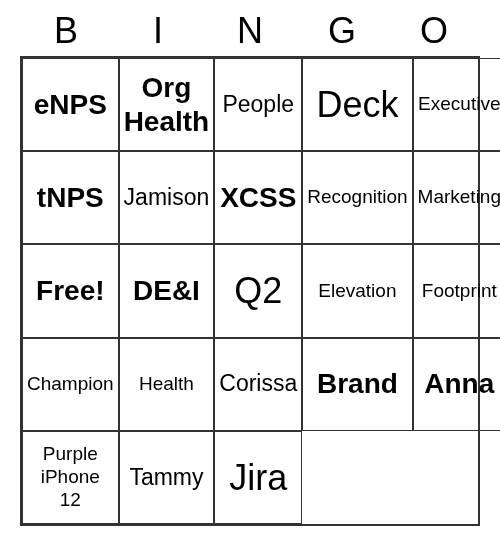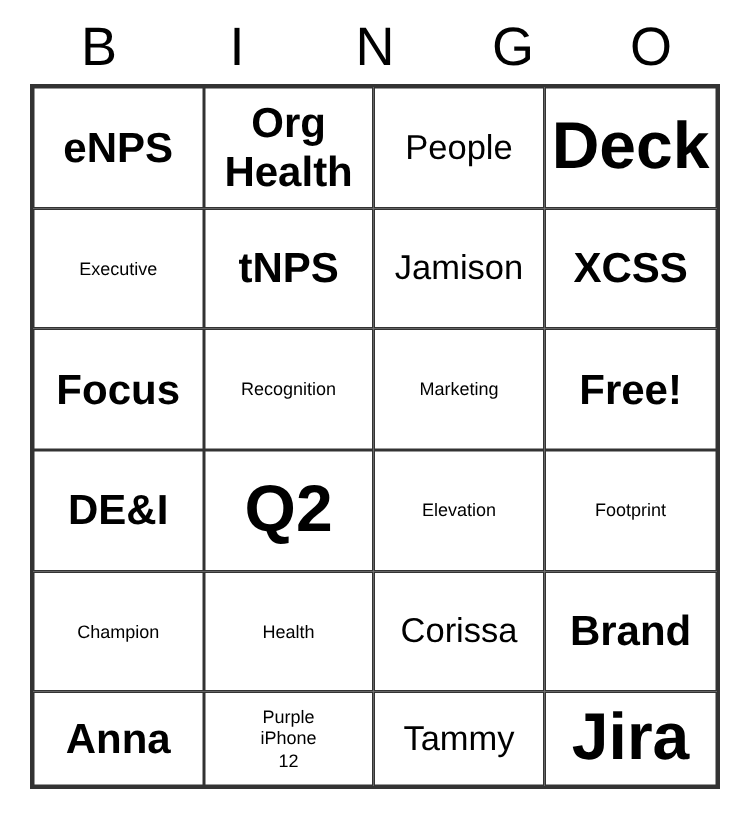"eNPS" .bingo-grid { grid-template-columns: repeat(4, 1fr) -> repeat(5, 1fr) }
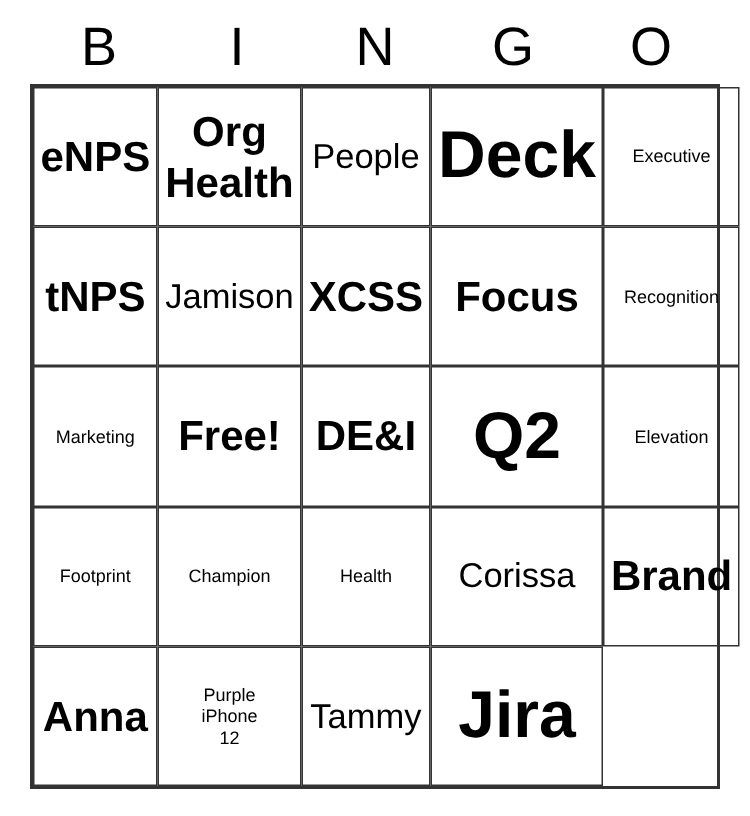"Deck" .size-xlarge { font-size: 44px -> 36px; font-weight: bold -> normal }
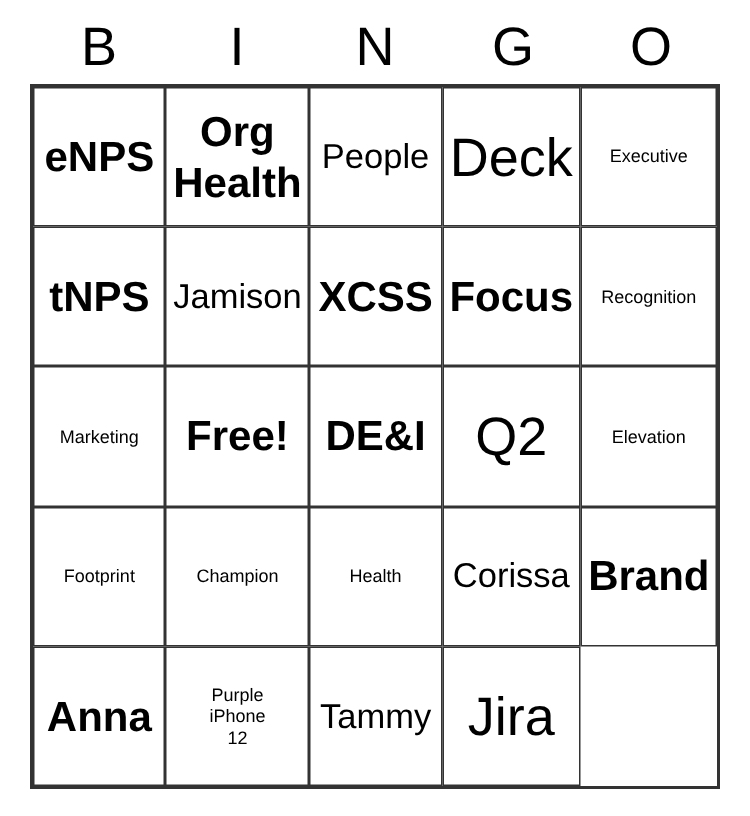"Executive" .size-small { font-size: 12px -> 19px }
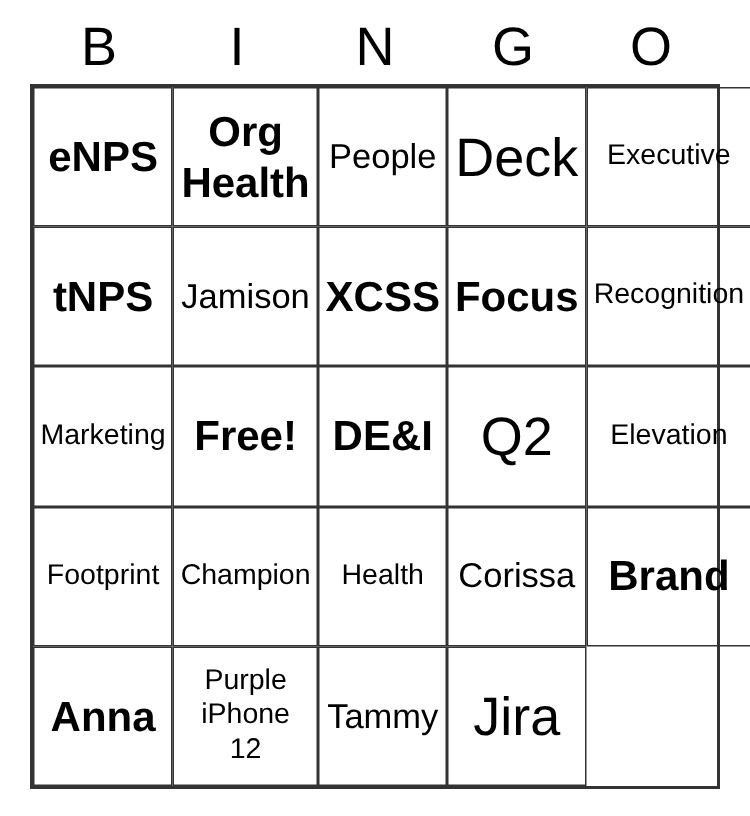"Focus" div.bingo-cell { html: <div> <span>Focus</span> </div> -> none }
